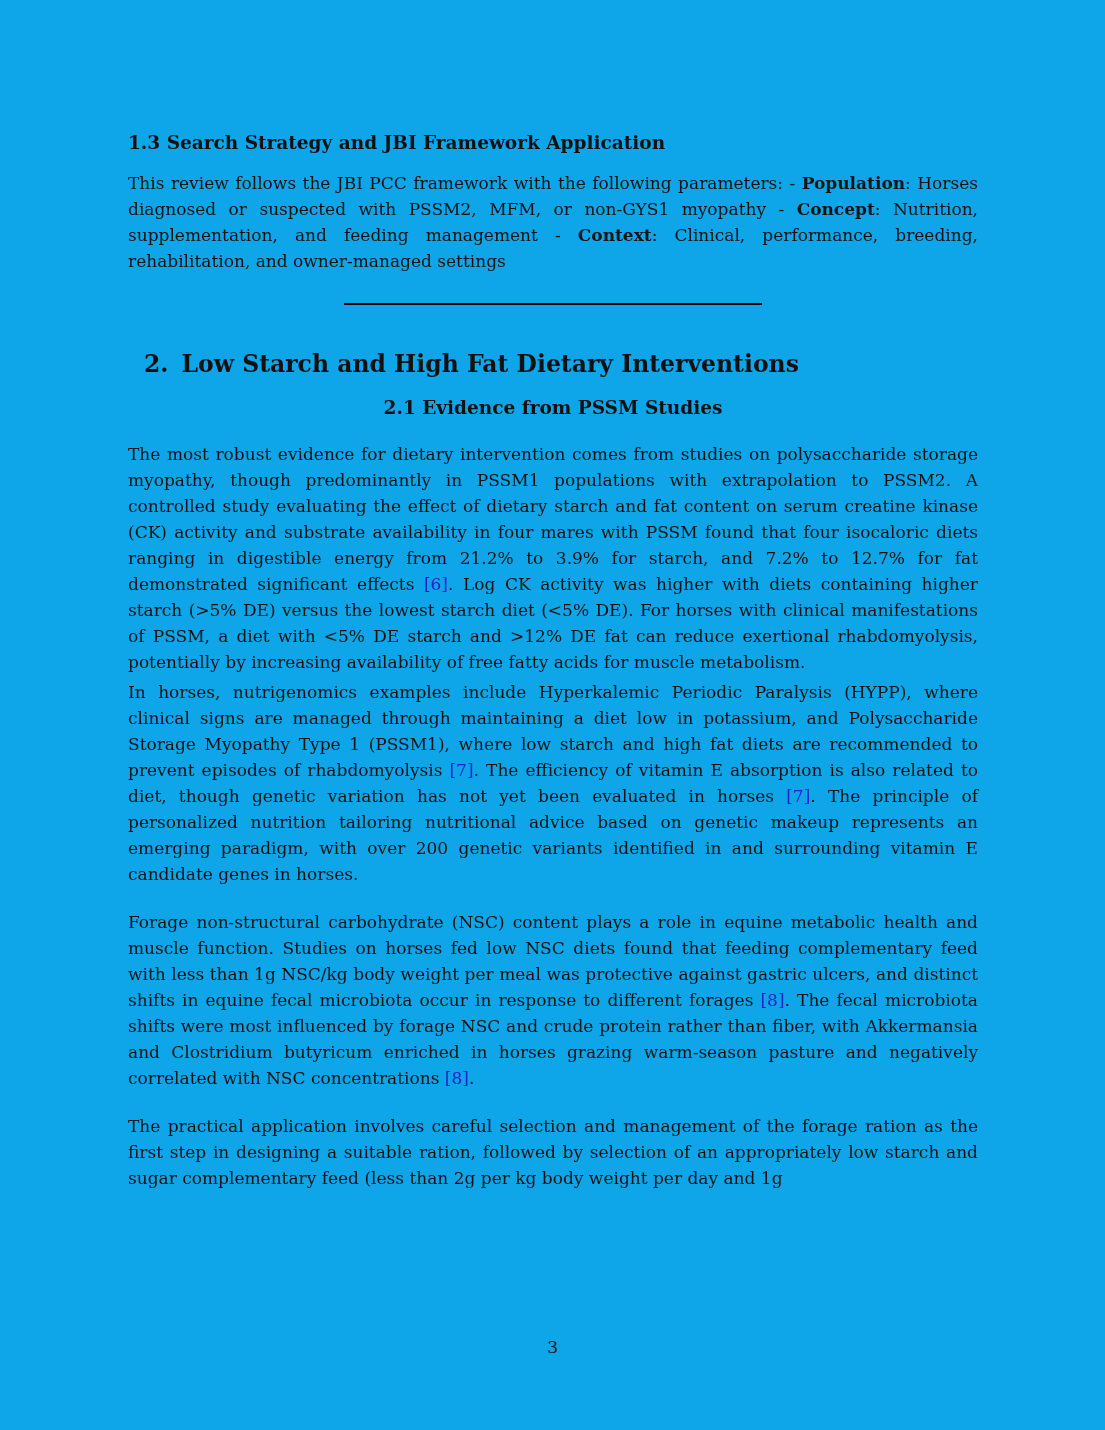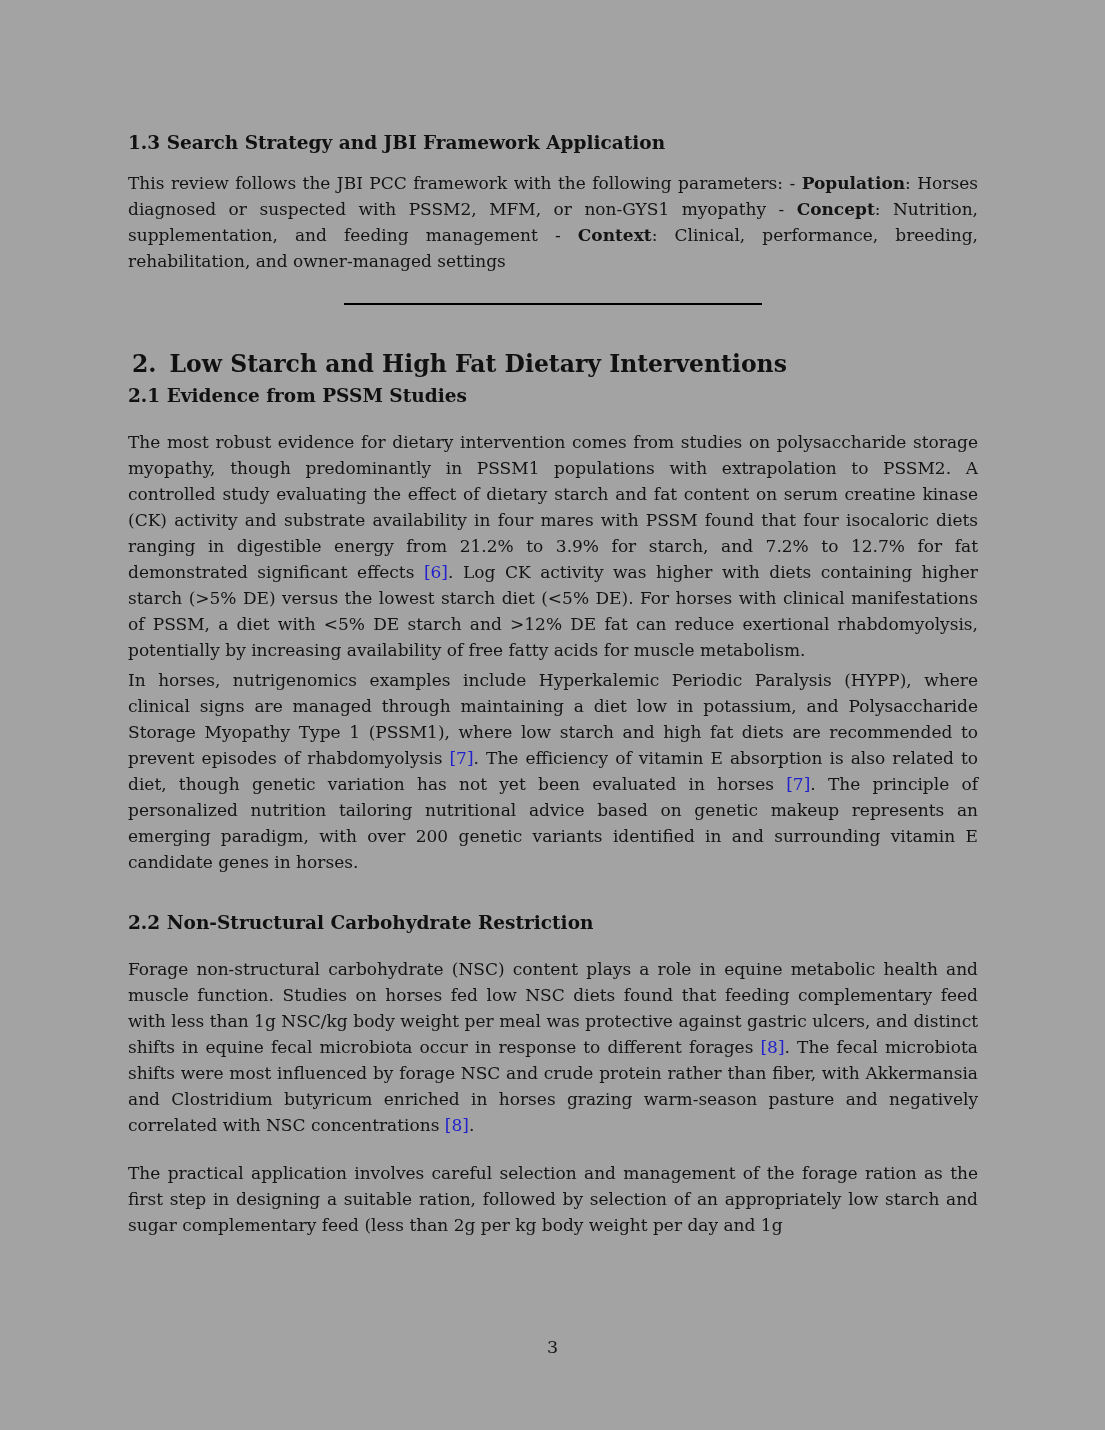"1.3 Search Strategy and JBI" .page { background: #a3a3a3 -> #0ea5e9 }
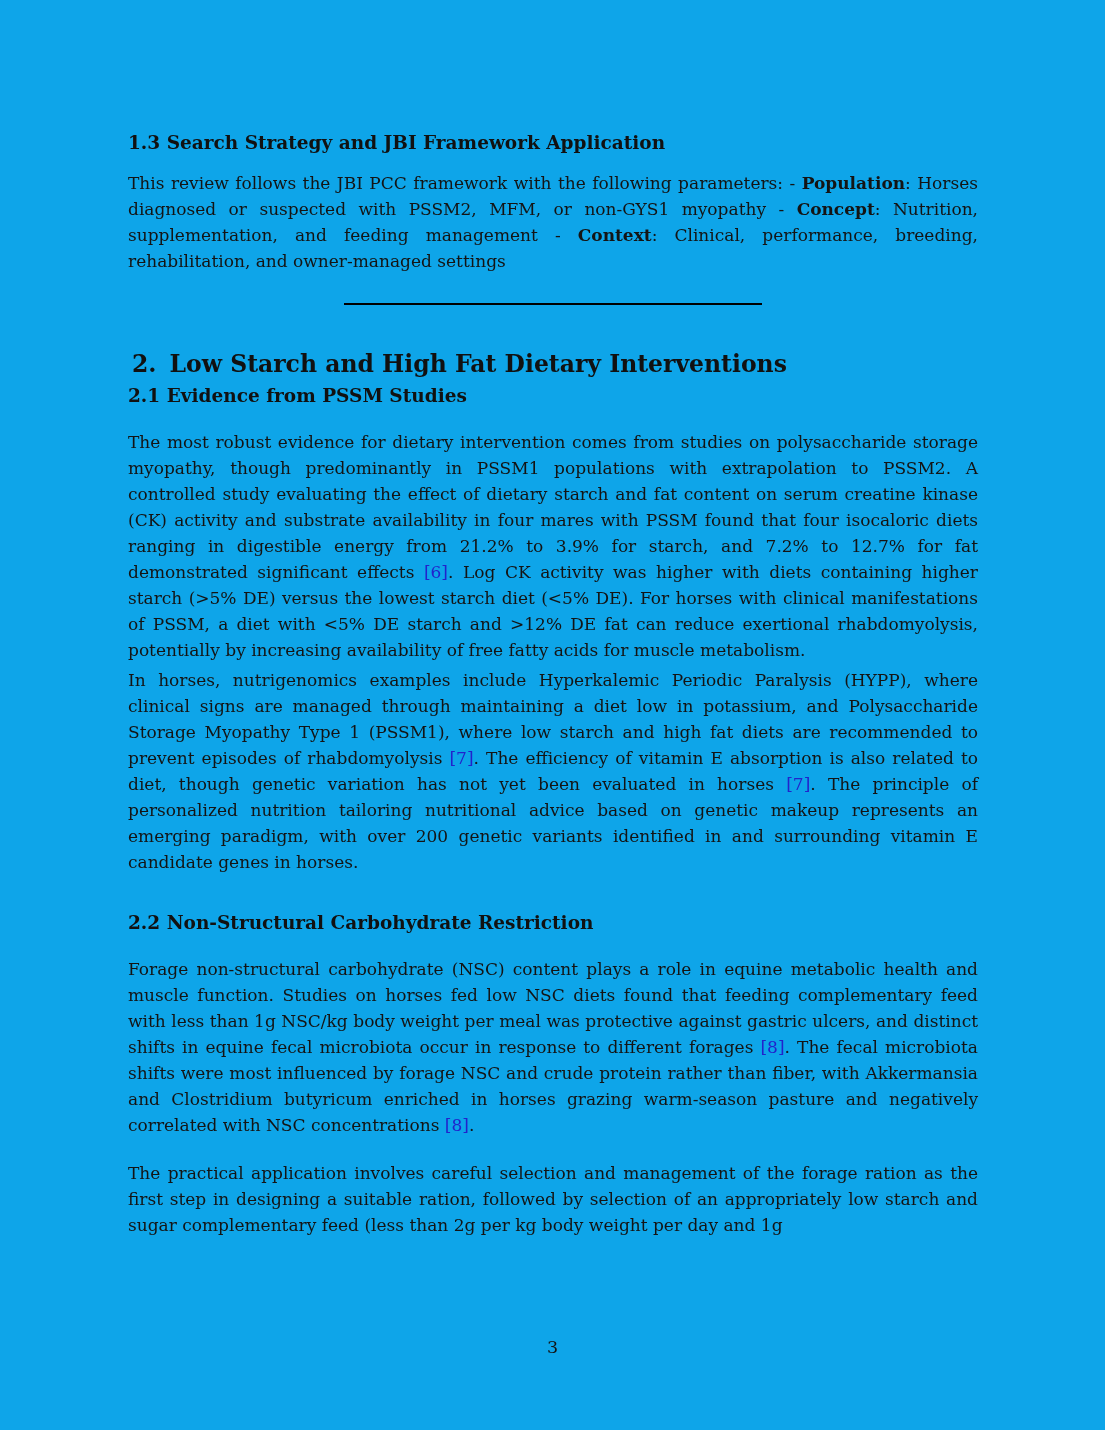"2. Low Starch and High" .section-heading { margin: 45px 0 0 4px -> 45px 0 0 16px }
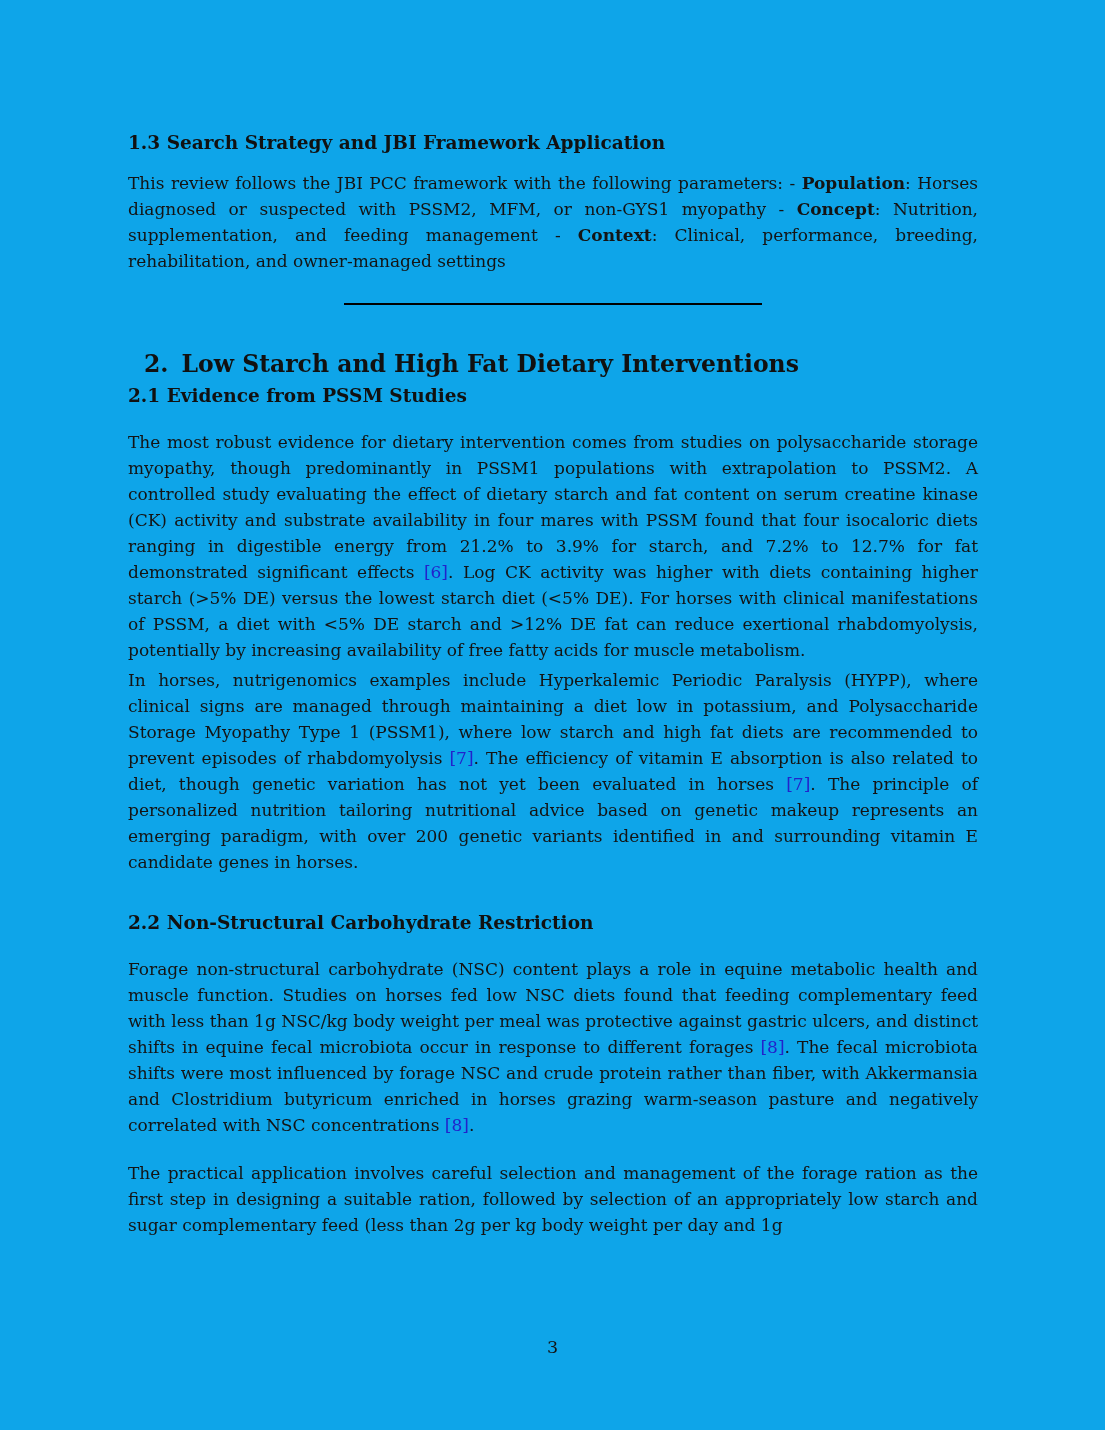"2.1 Evidence from PSSM Studies" .mt-19 { margin-top: 5px -> 17px; text-align: none -> center }
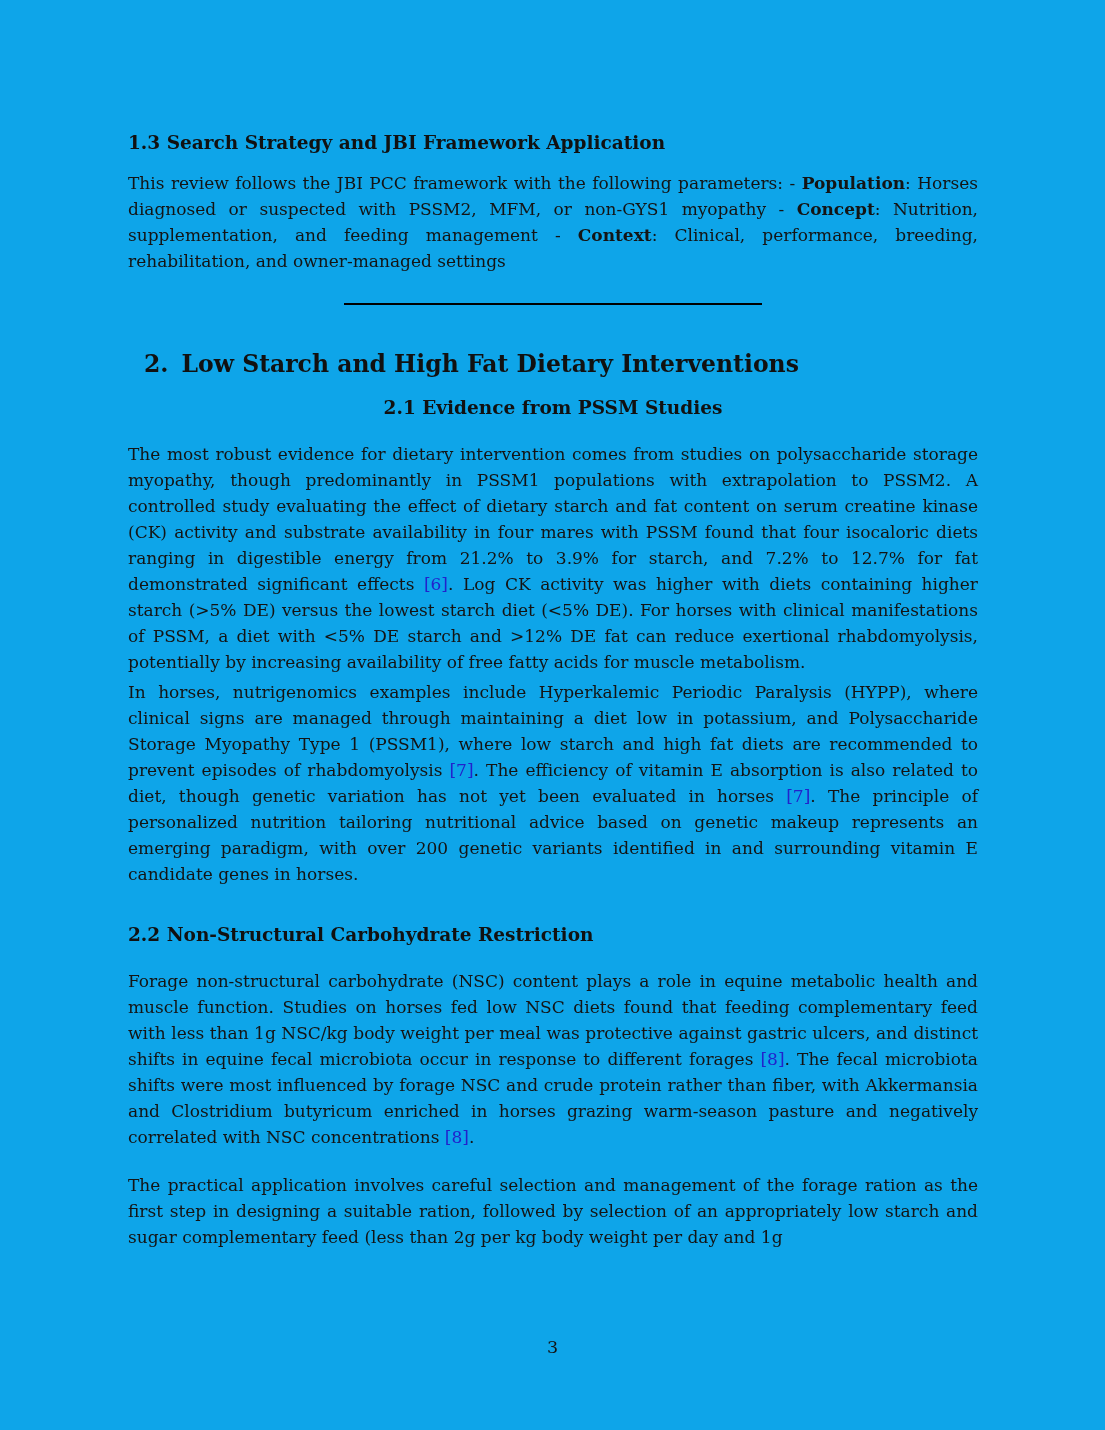"2.2 Non-Structural Carbohydrate" h3.subheading { html: <h3>2.2 Non-Structural Carbohydrate Restriction</h3> -> none }
